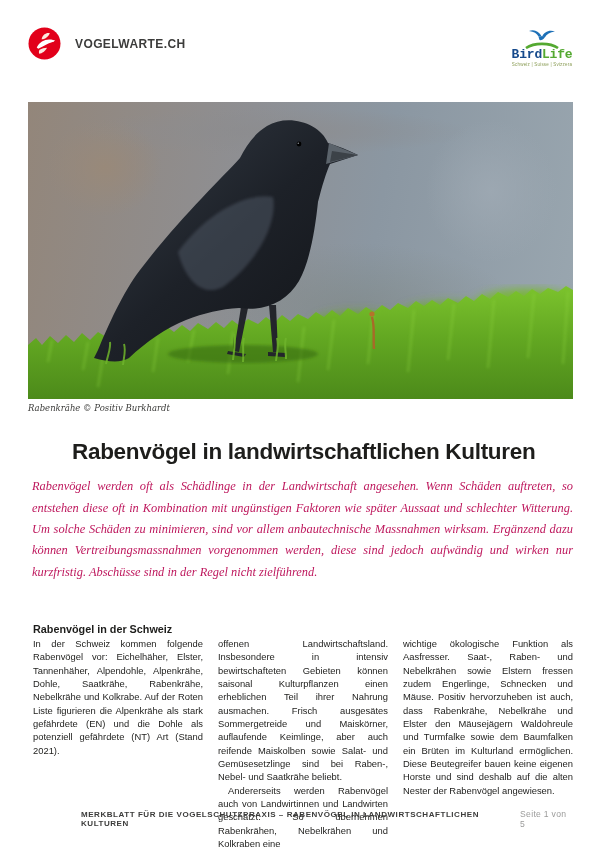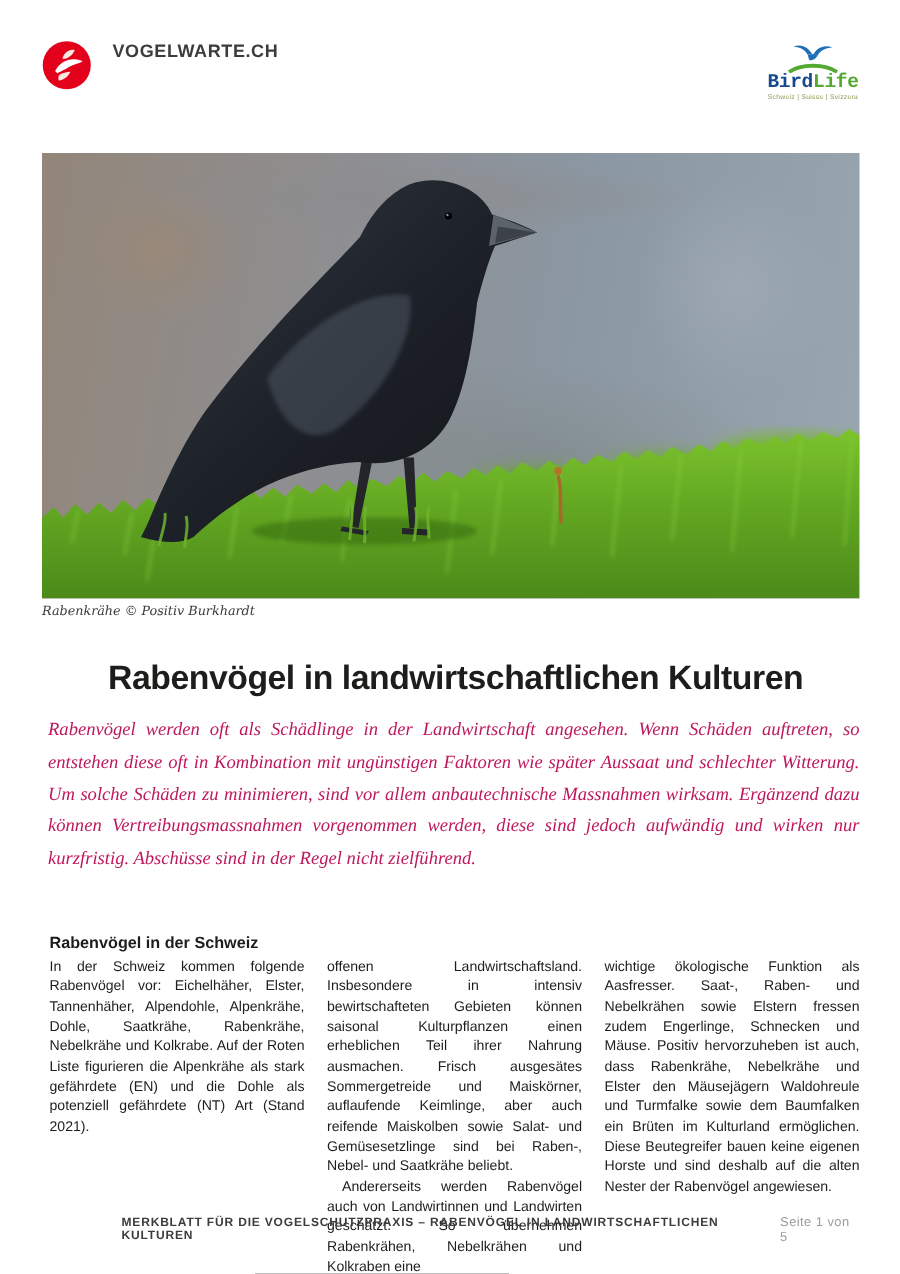"VOGELWARTE.CH" .vw-brand { align-items: flex-start -> center }
